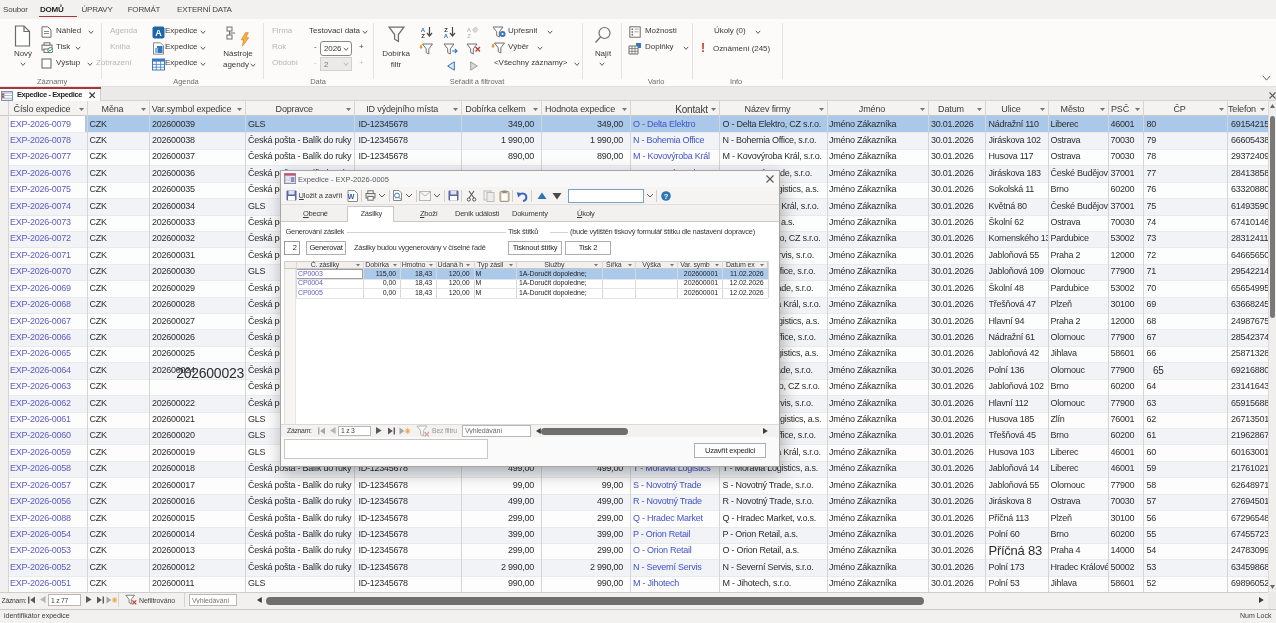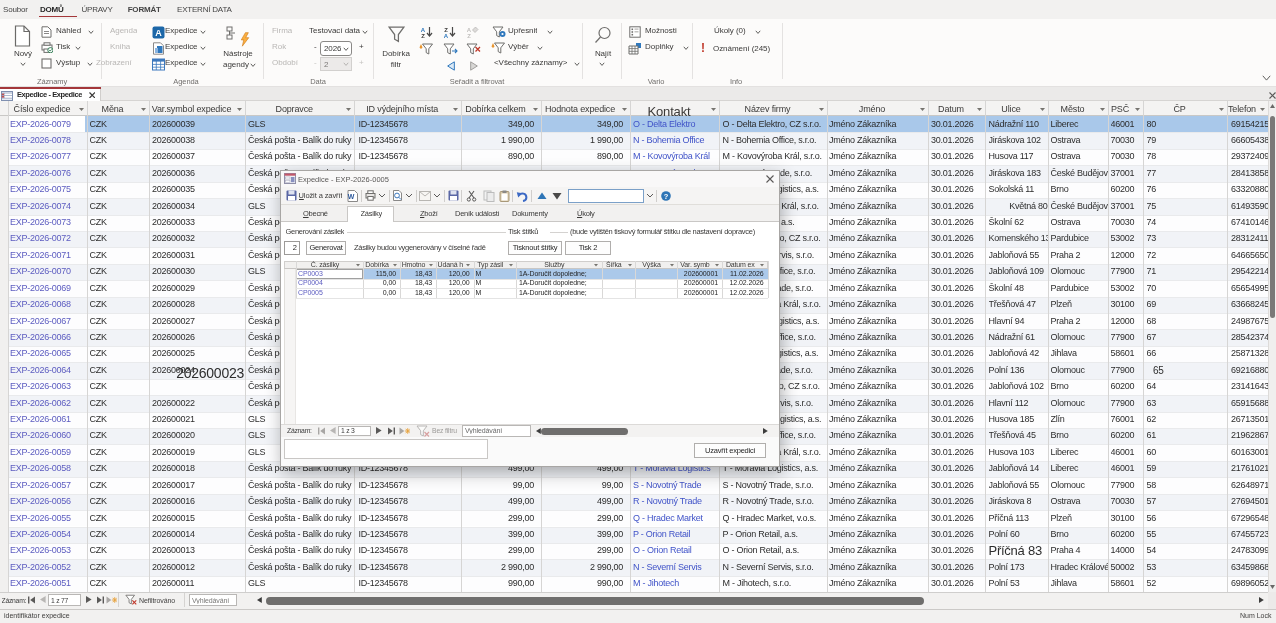"FORMÁT" div.ab { font-weight: bold -> normal }
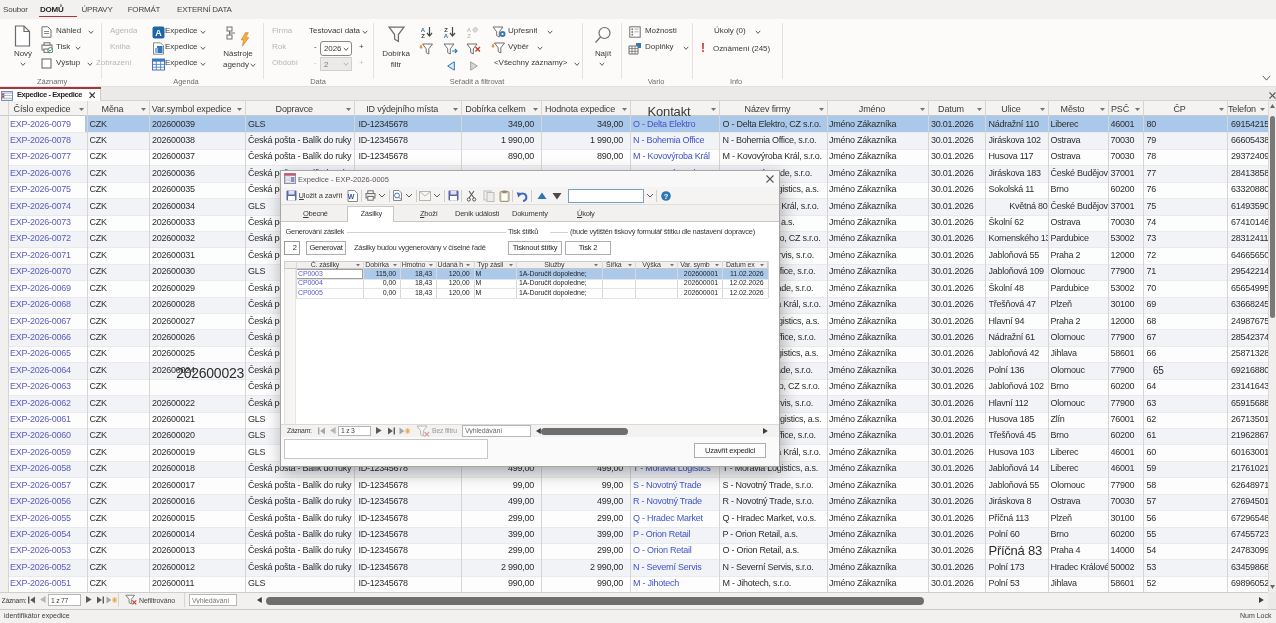"Kontakt" div.ab { font-size: 13px -> 10px; text-align: center -> right }
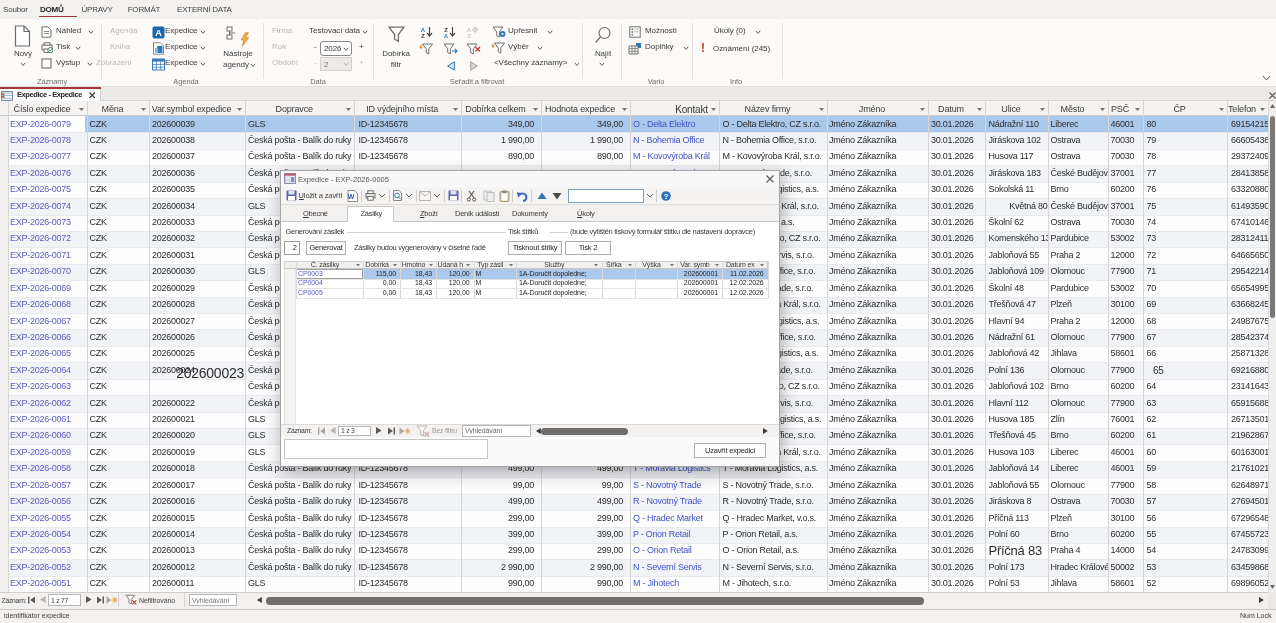"Květná 80" div.ab { text-align: right -> left }
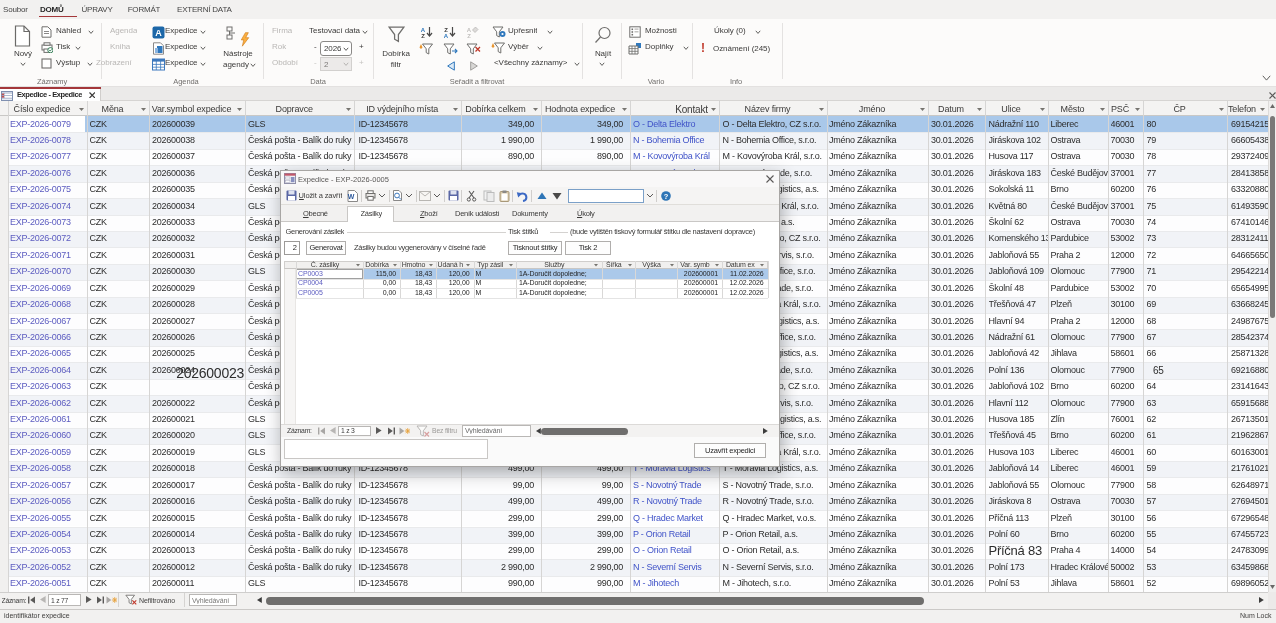"EXP-2026-0055" div.ab { text: EXP-2026-0055 -> EXP-2026-0088 }
